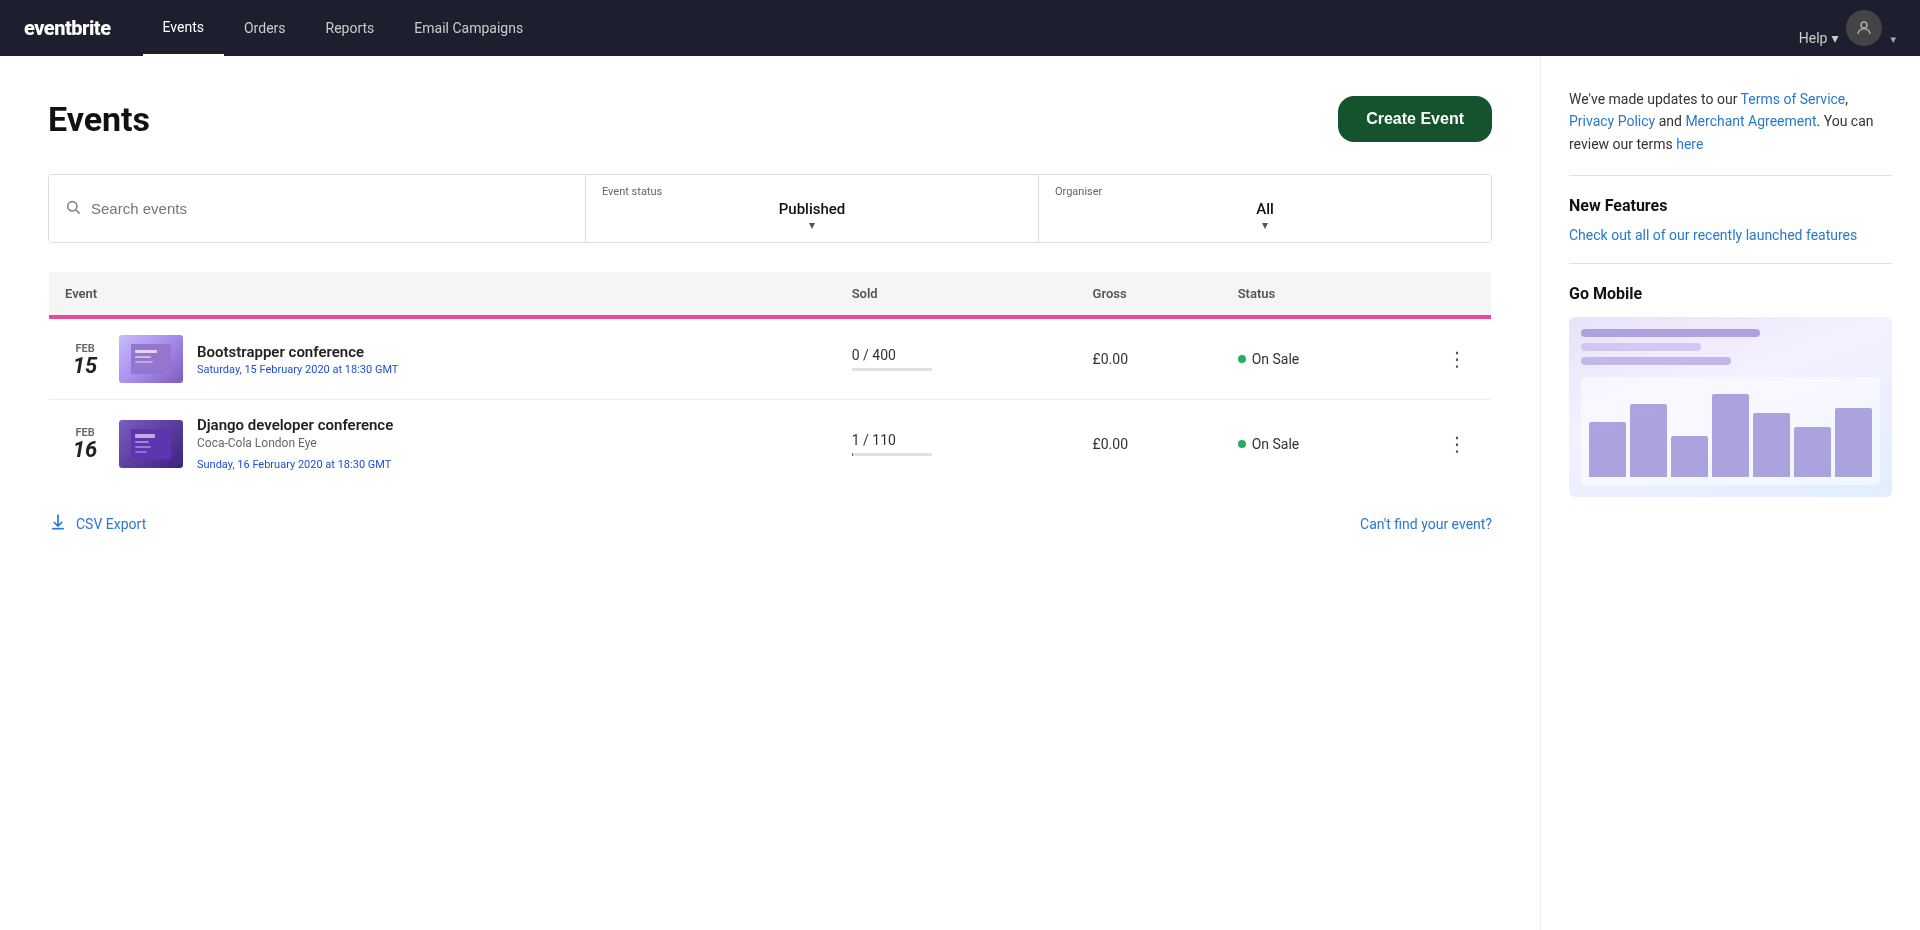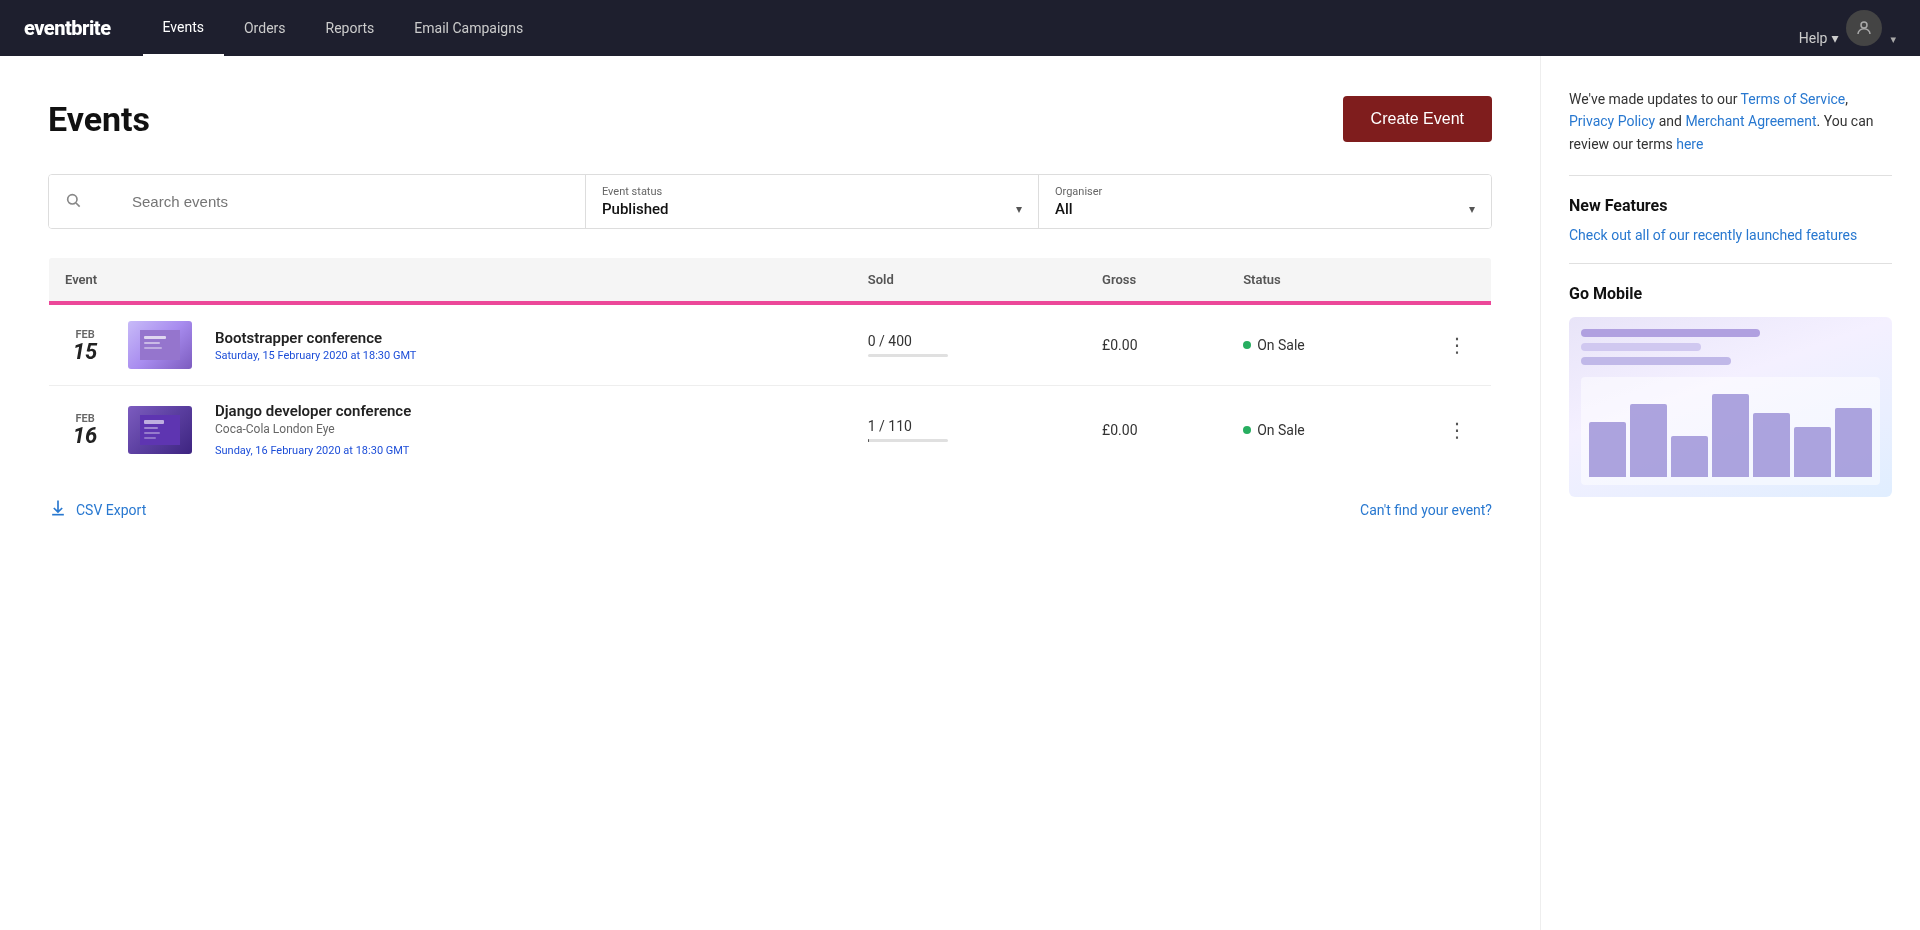"Create Event" .create-event-btn { background: #7f1d1d -> #14532d; border-radius: 4px -> 16px; font-weight: 400 -> 700 }
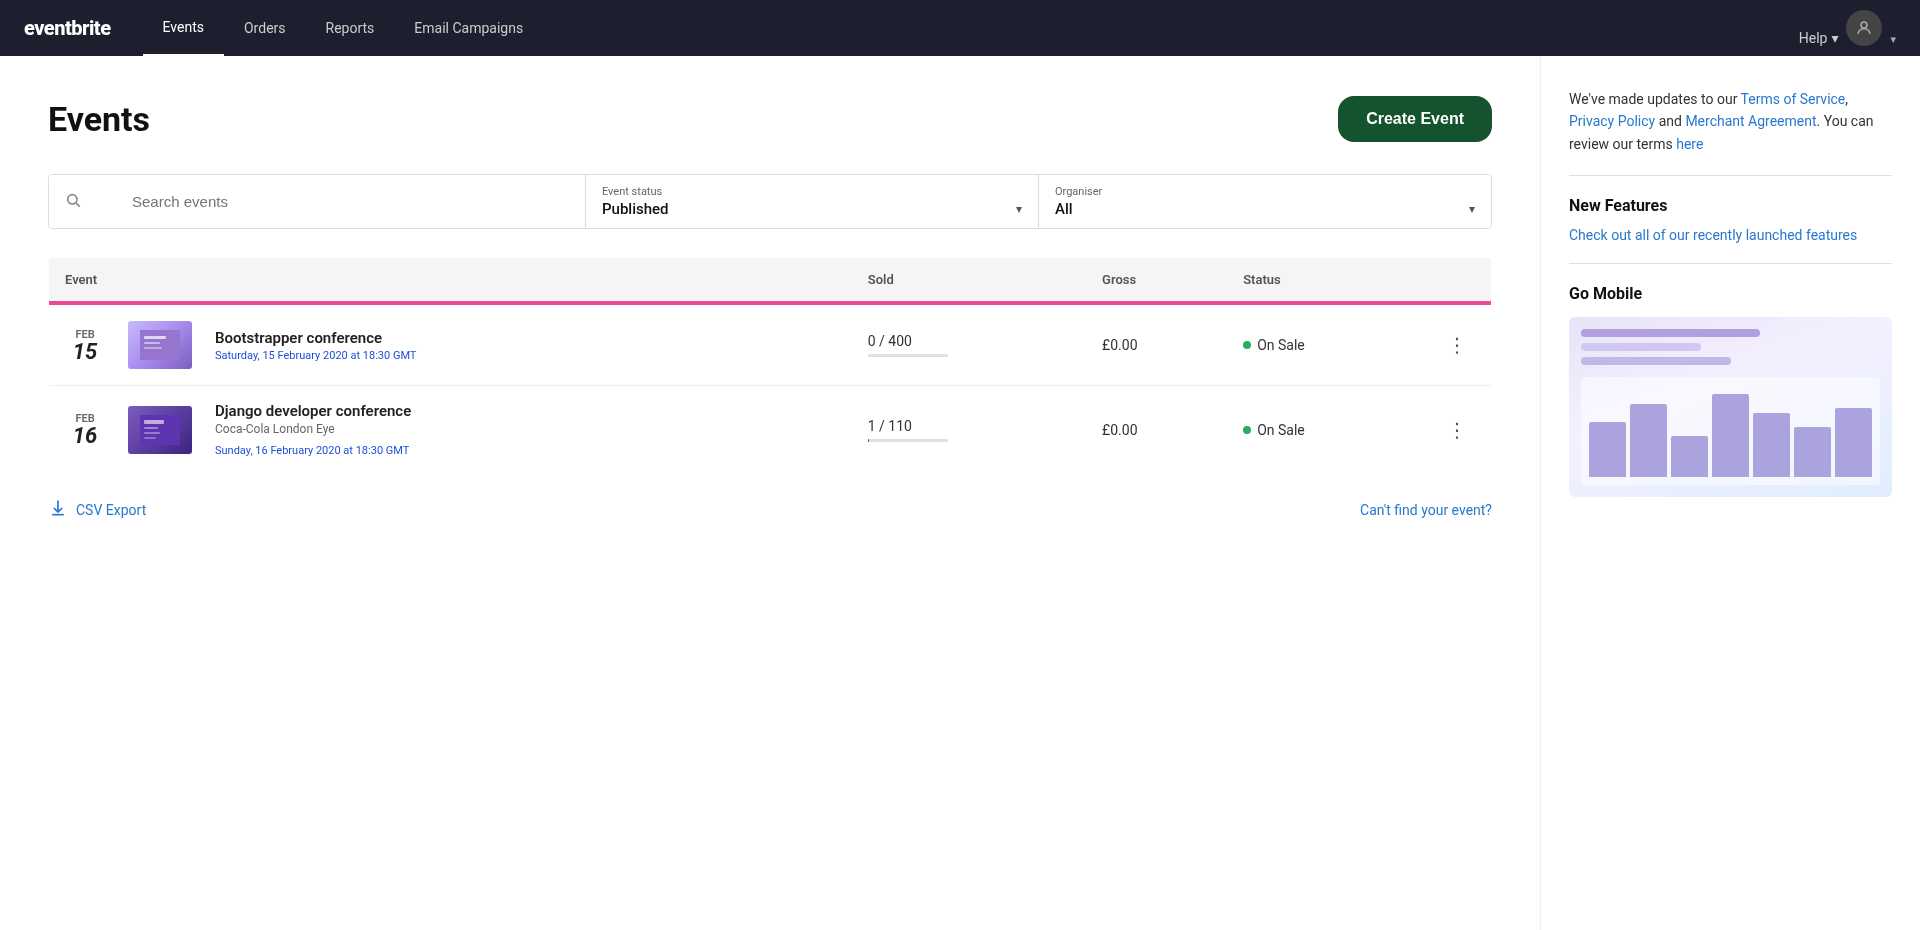"Search events" .search-box { gap: 41px -> none }
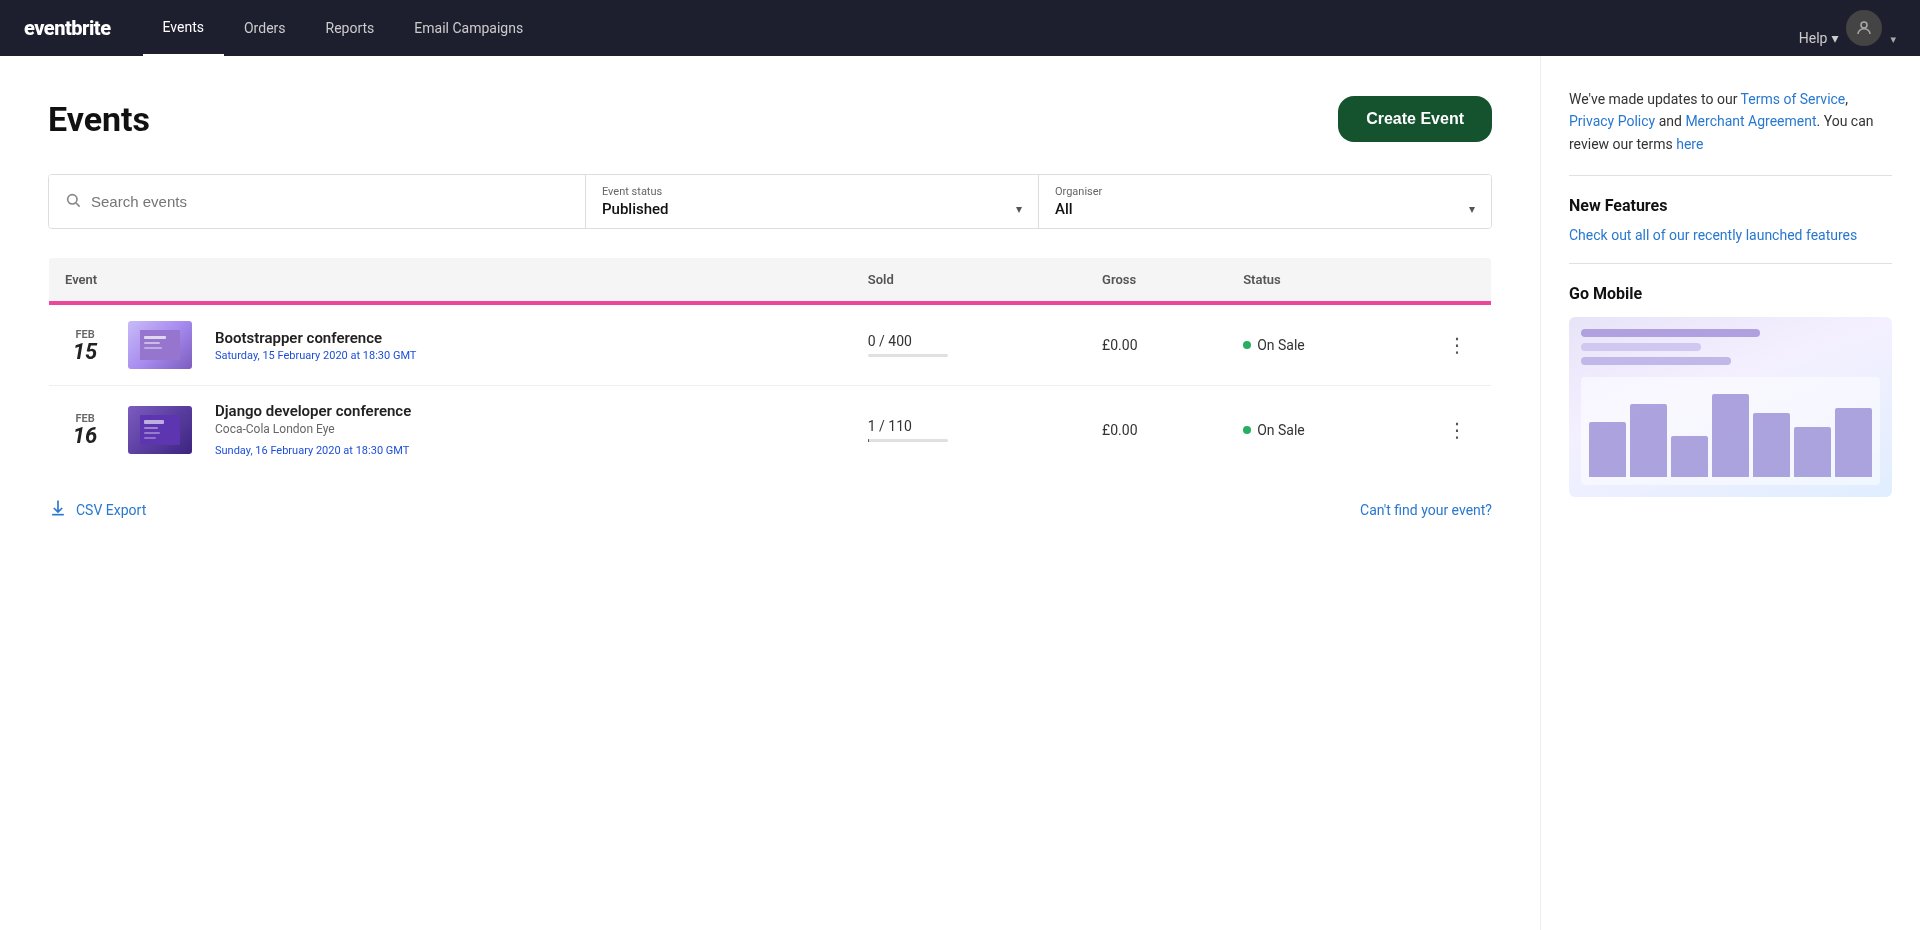"Published" .filter-value-row { flex-direction: none -> column }
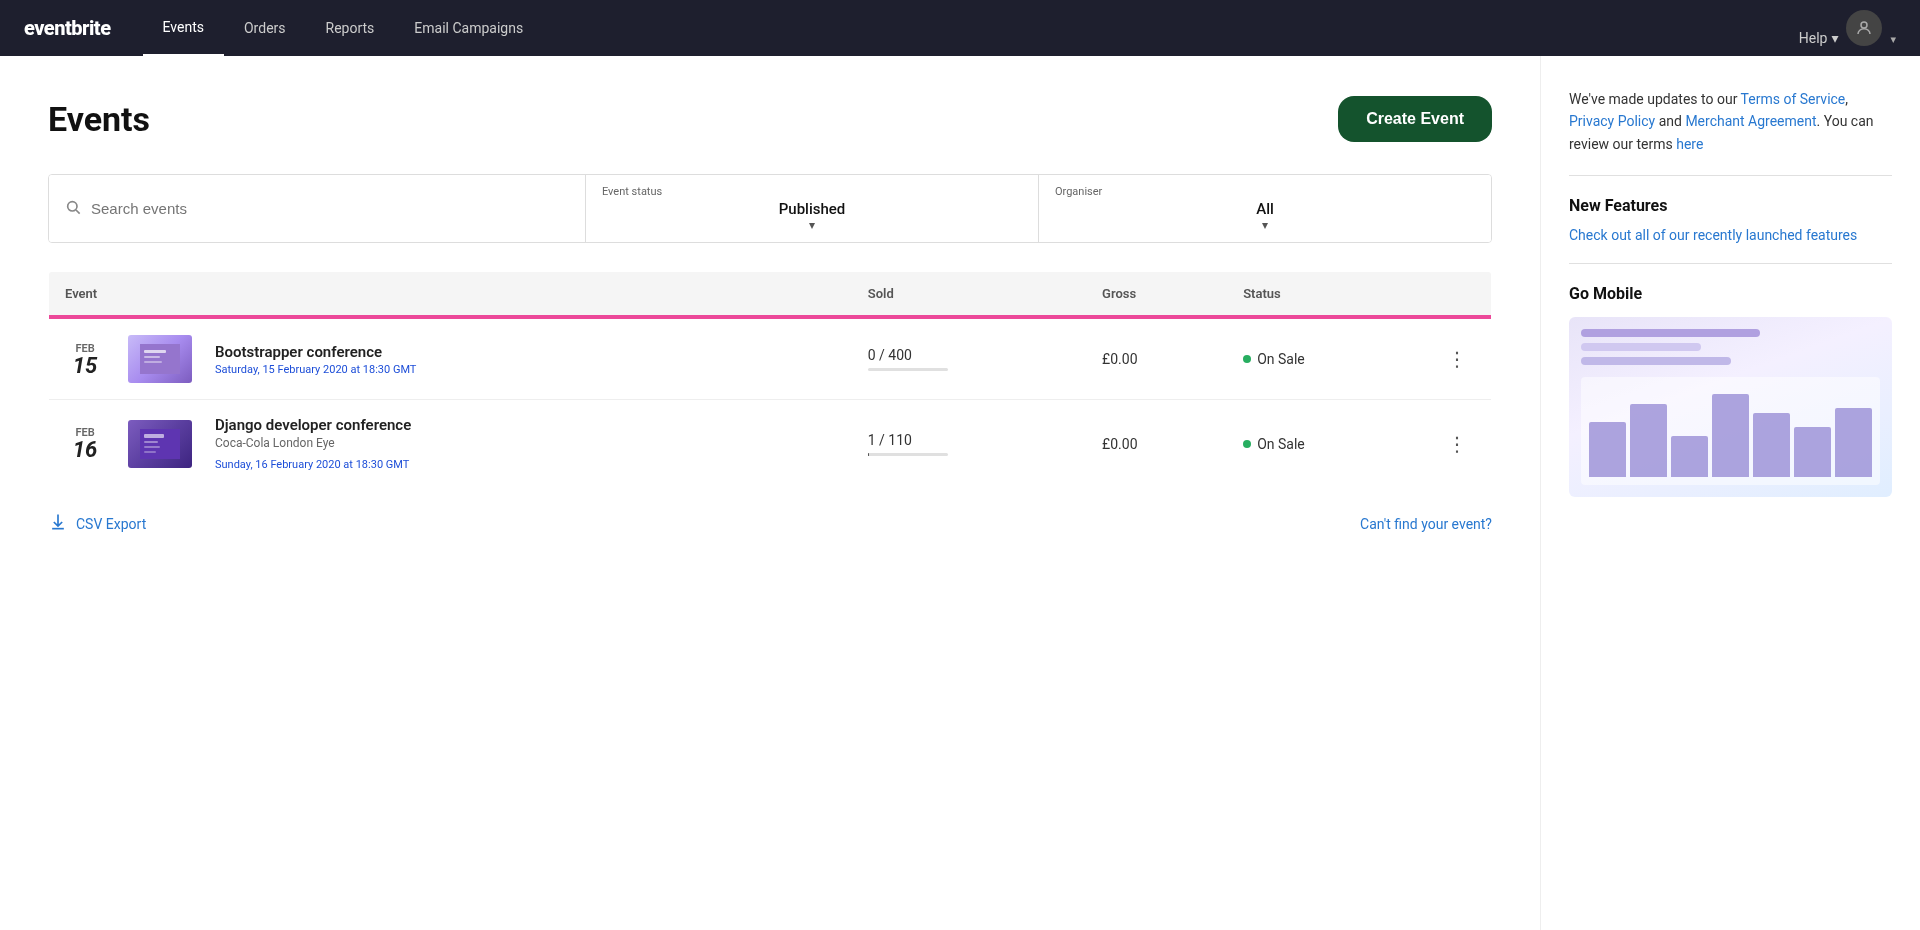"FEB" .event-cell { gap: 23px -> 14px }
